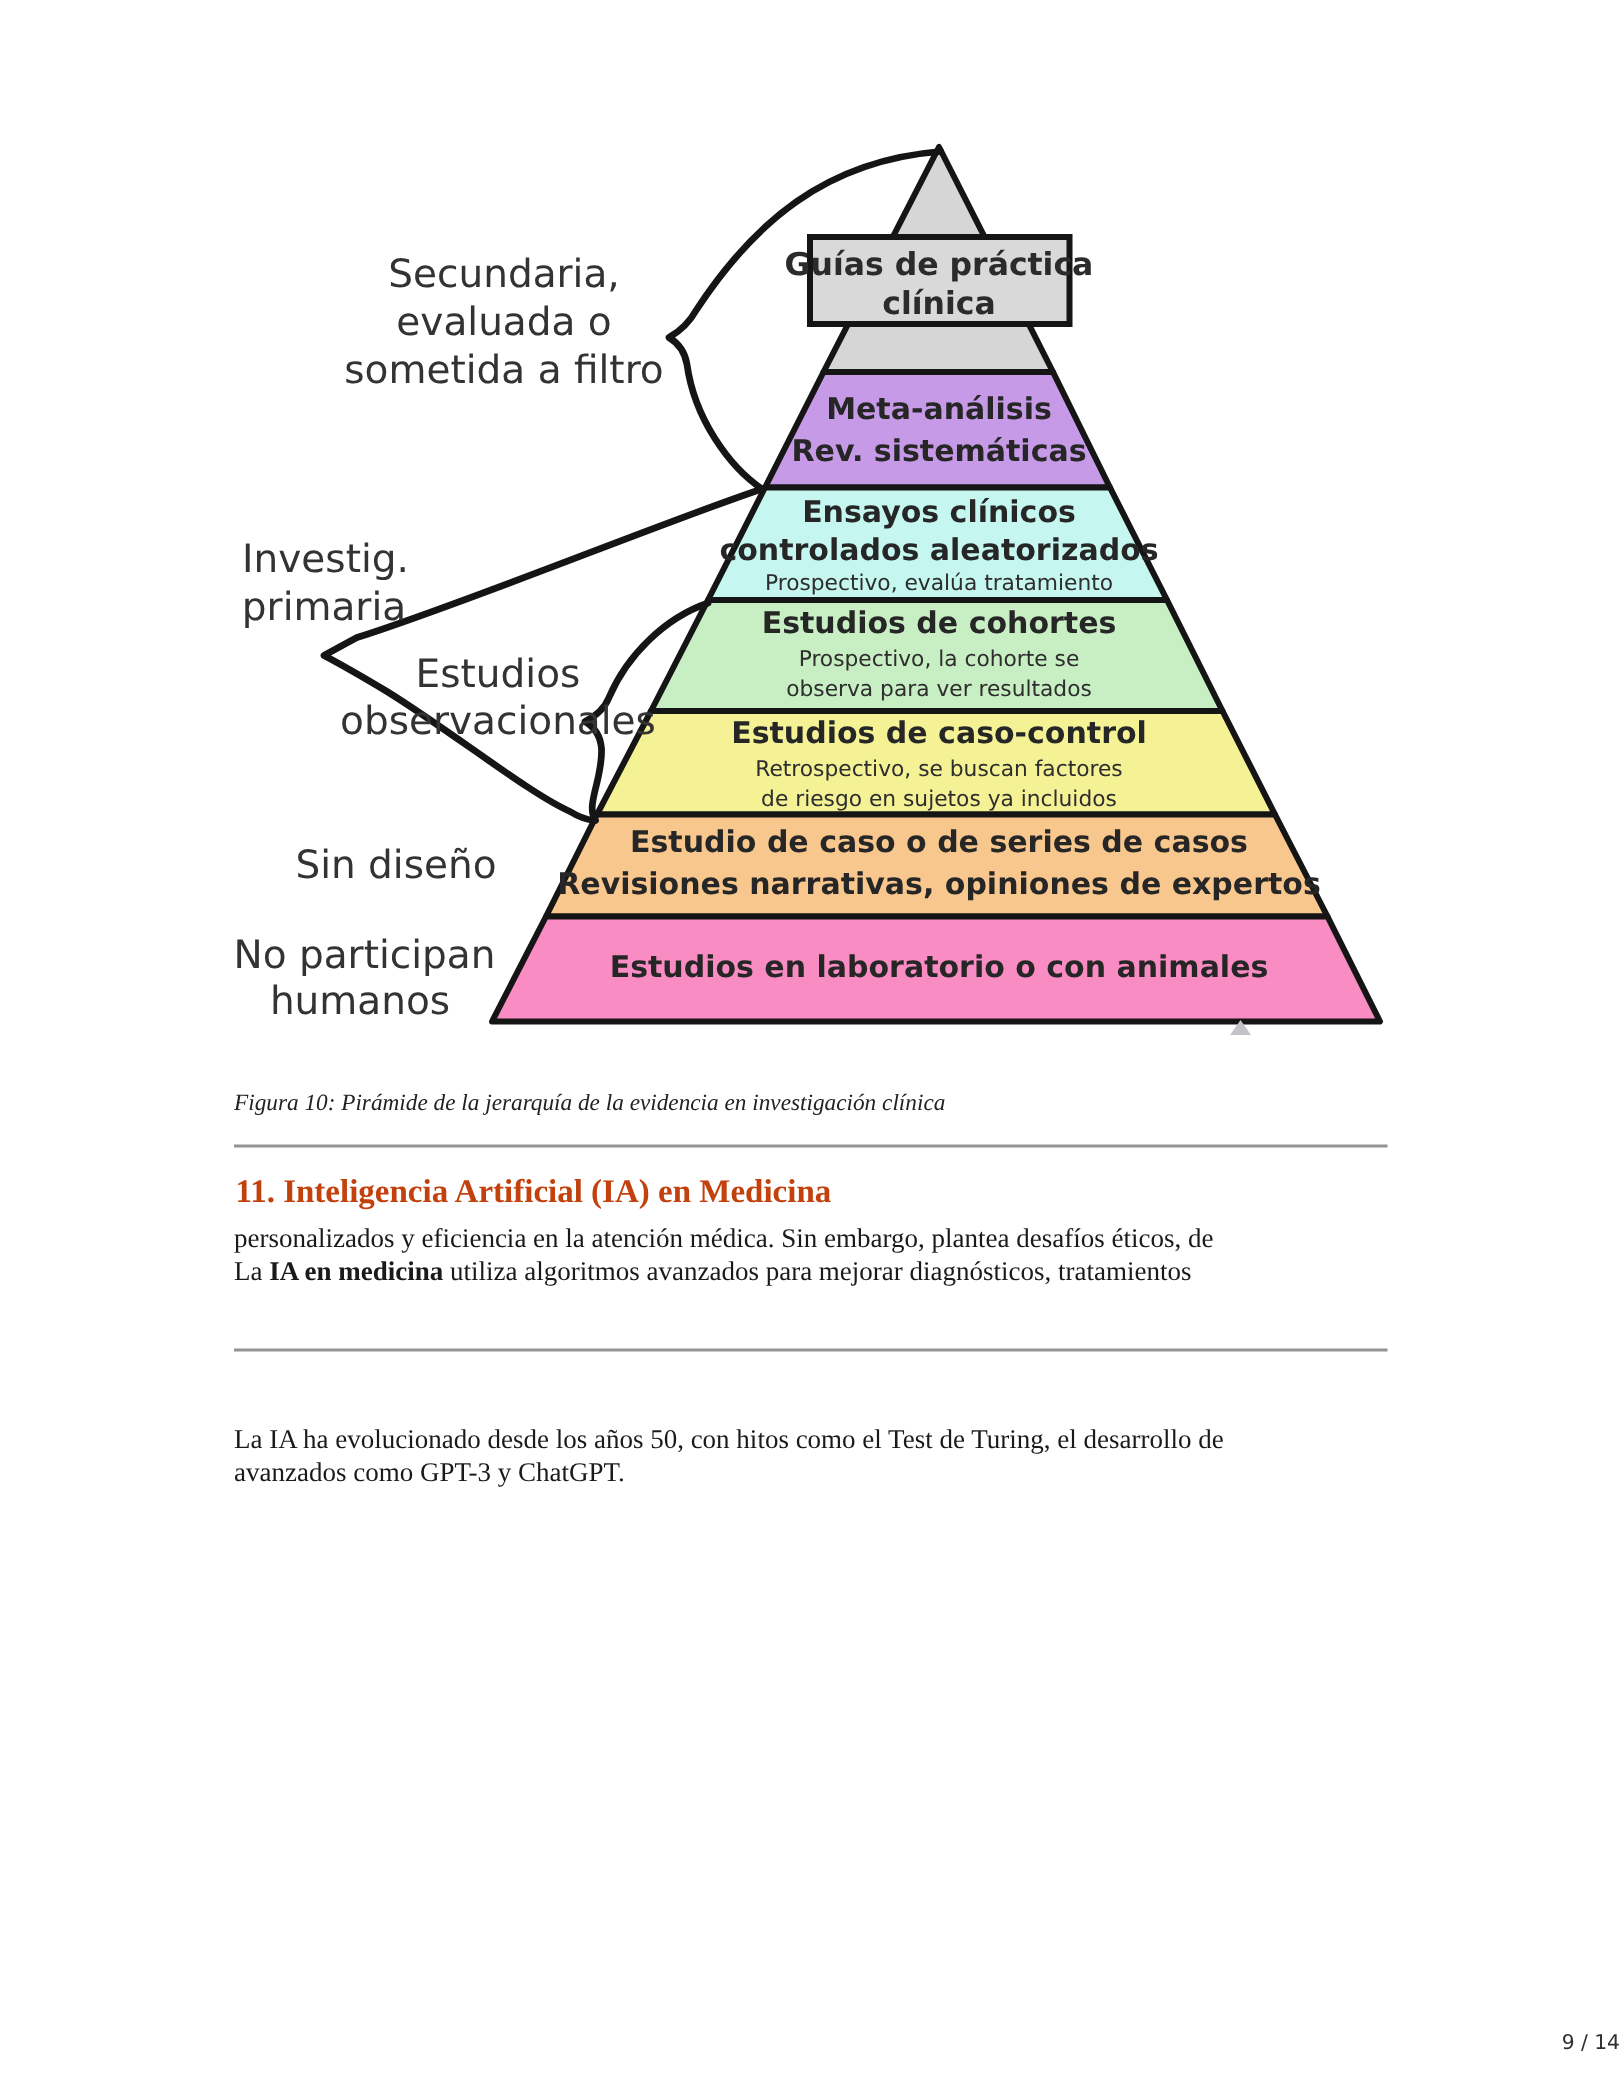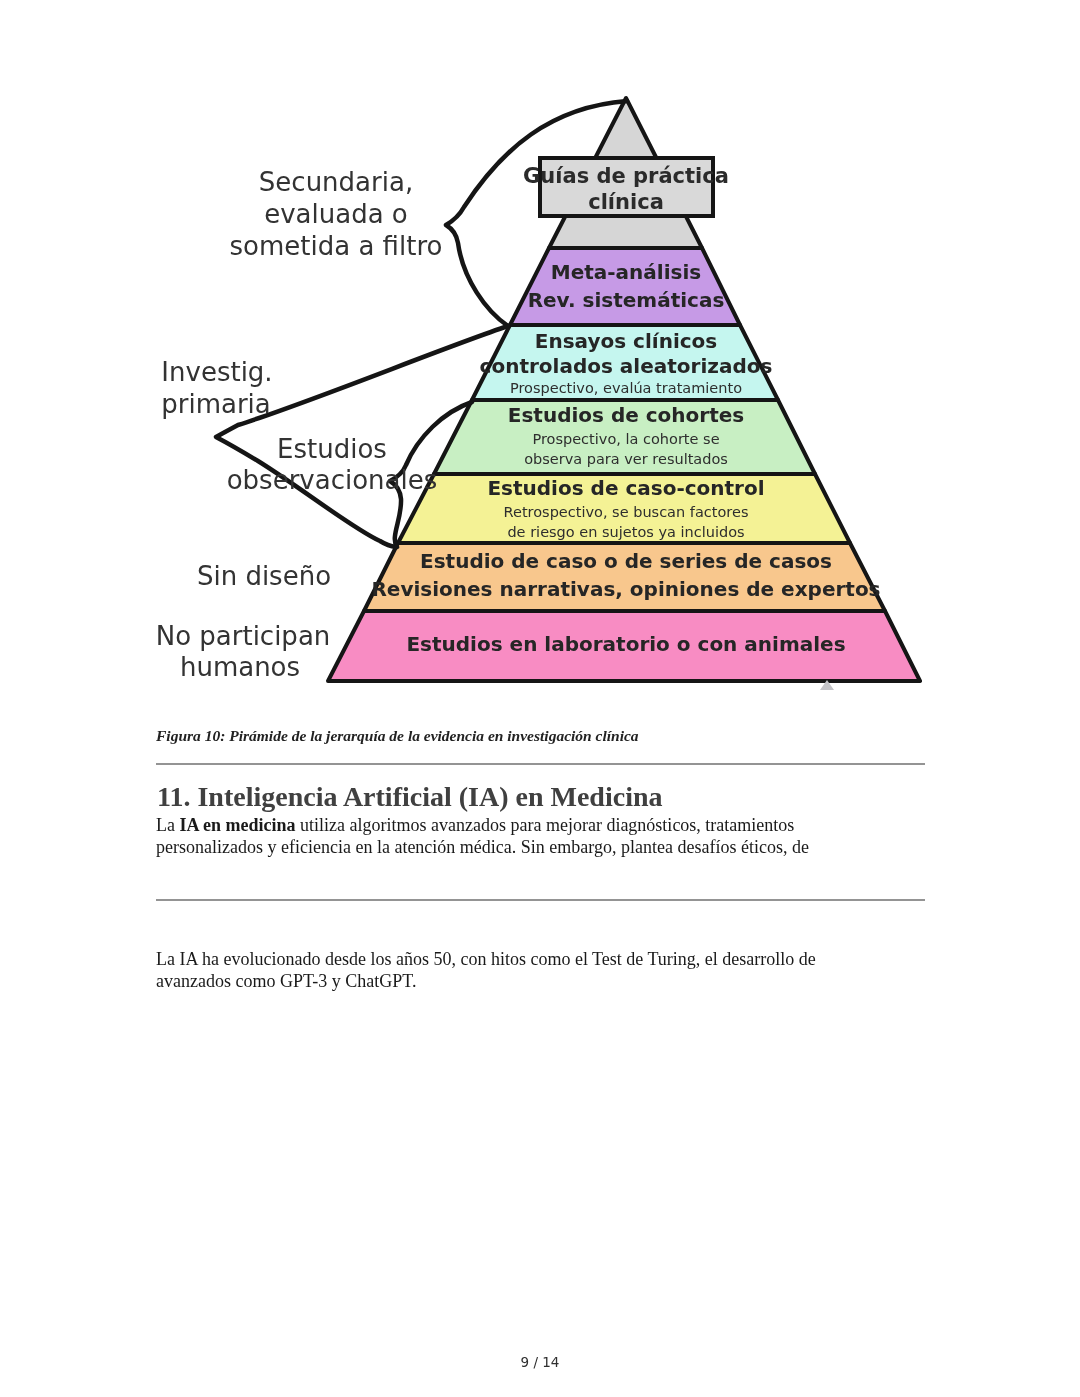"Figura 10: Pirámide de la" .caption { font-weight: bold -> none }
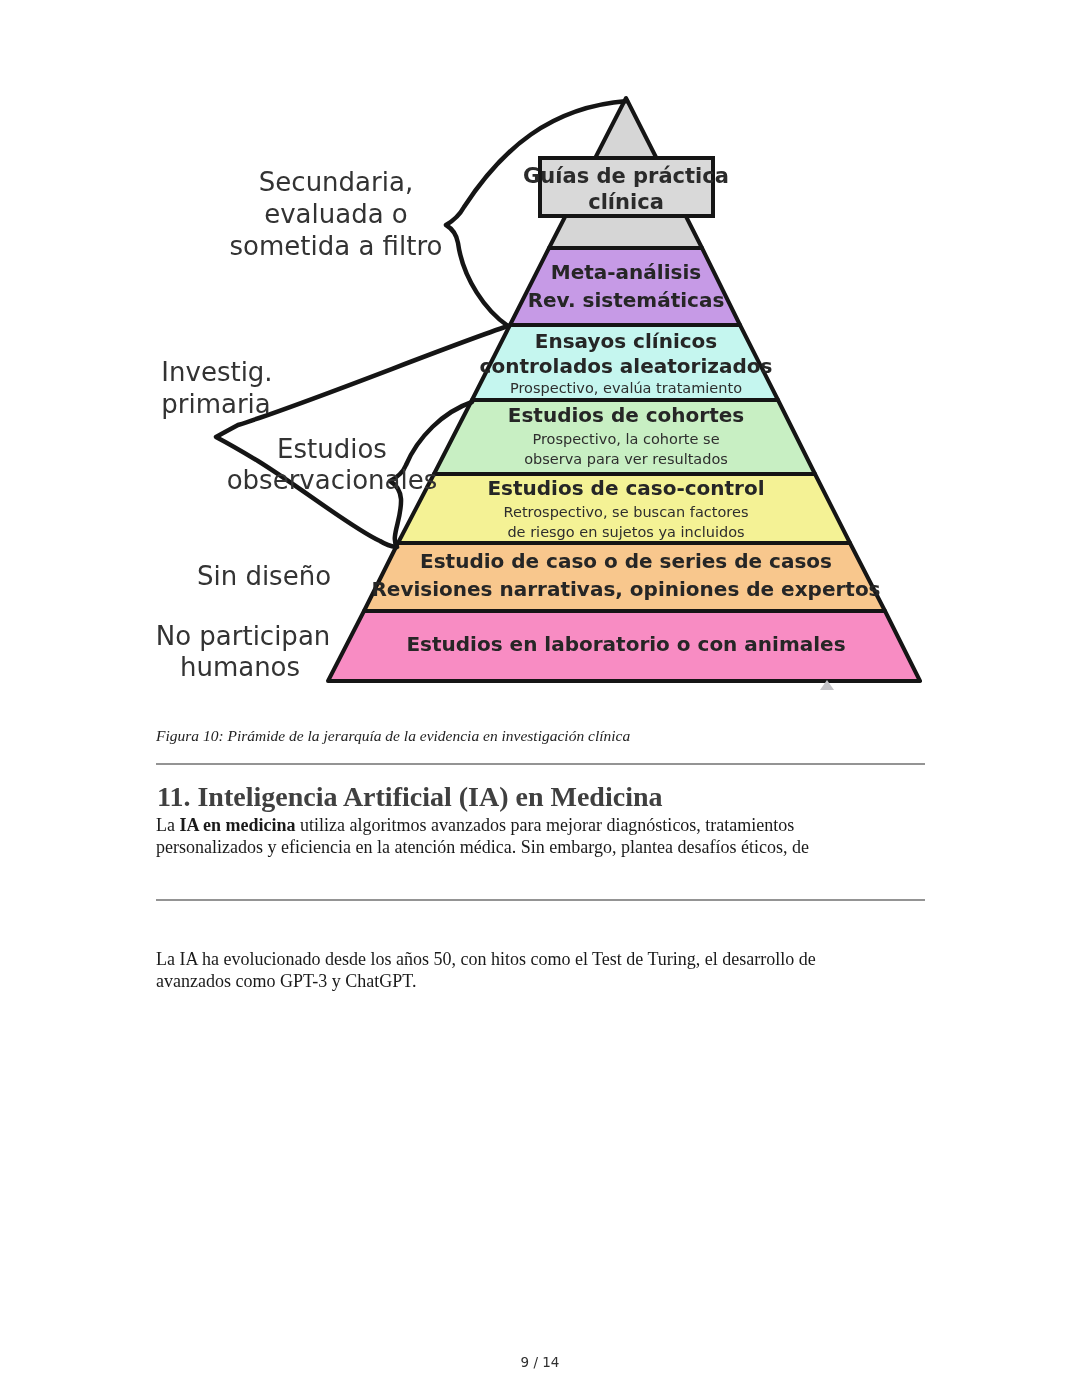"11. Inteligencia Artificial (IA) en" .sec-heading { color: #404040 -> #c2410c; font-size: 28px -> 22px }
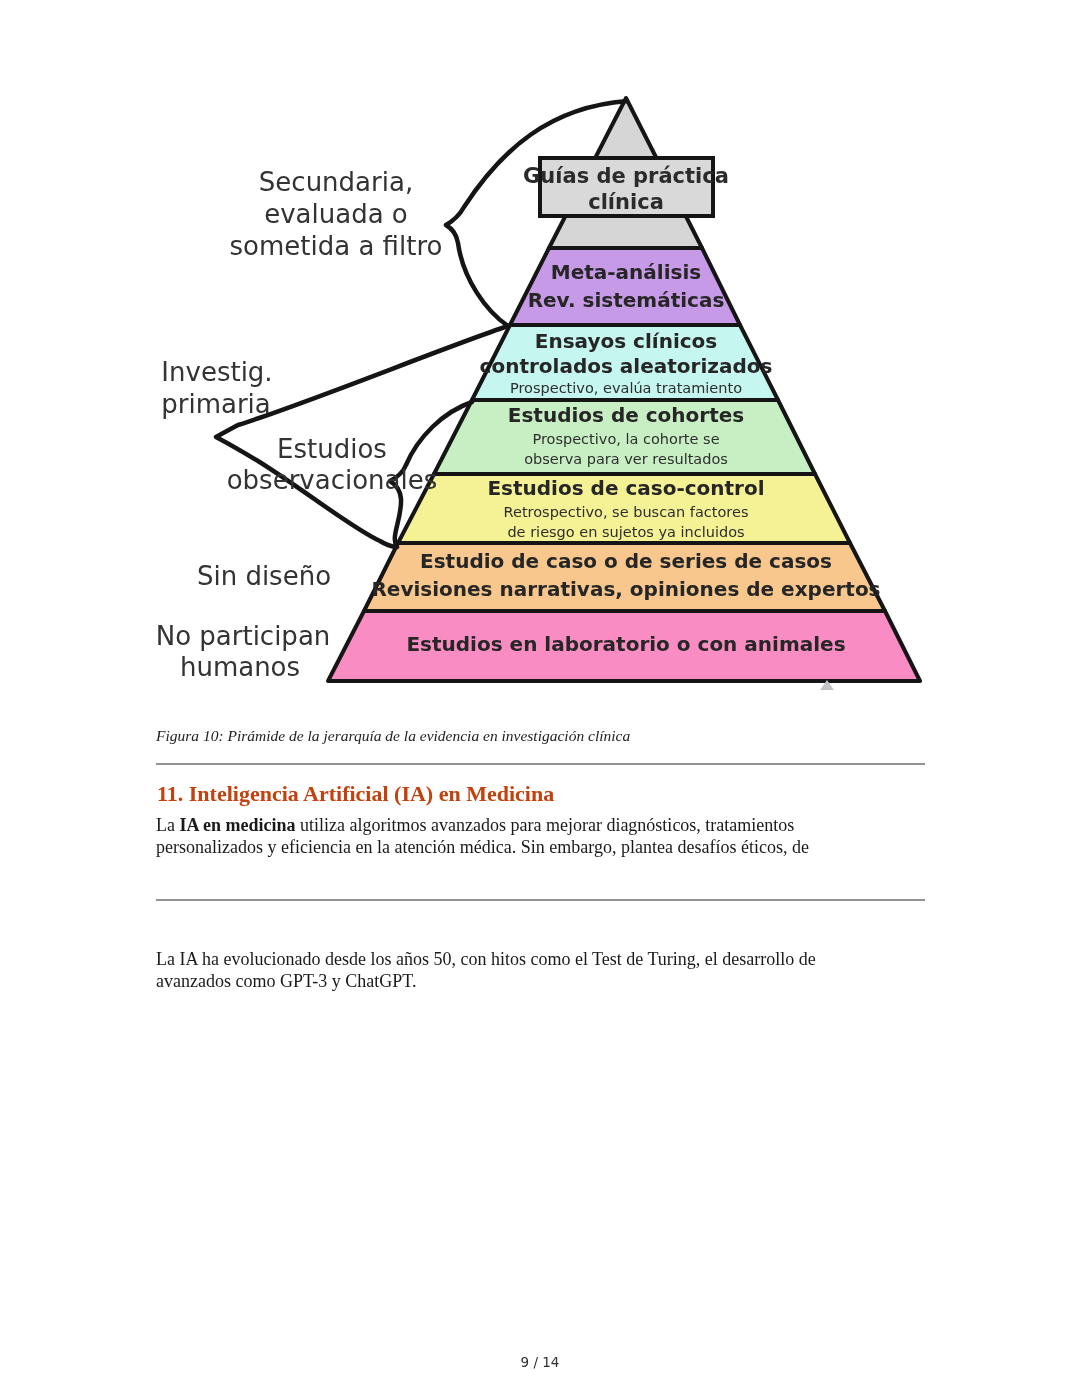"La IA en medicina utiliza" div.bline { order: before "personalizados y eficiencia en la" -> after "personalizados y eficiencia en la" }
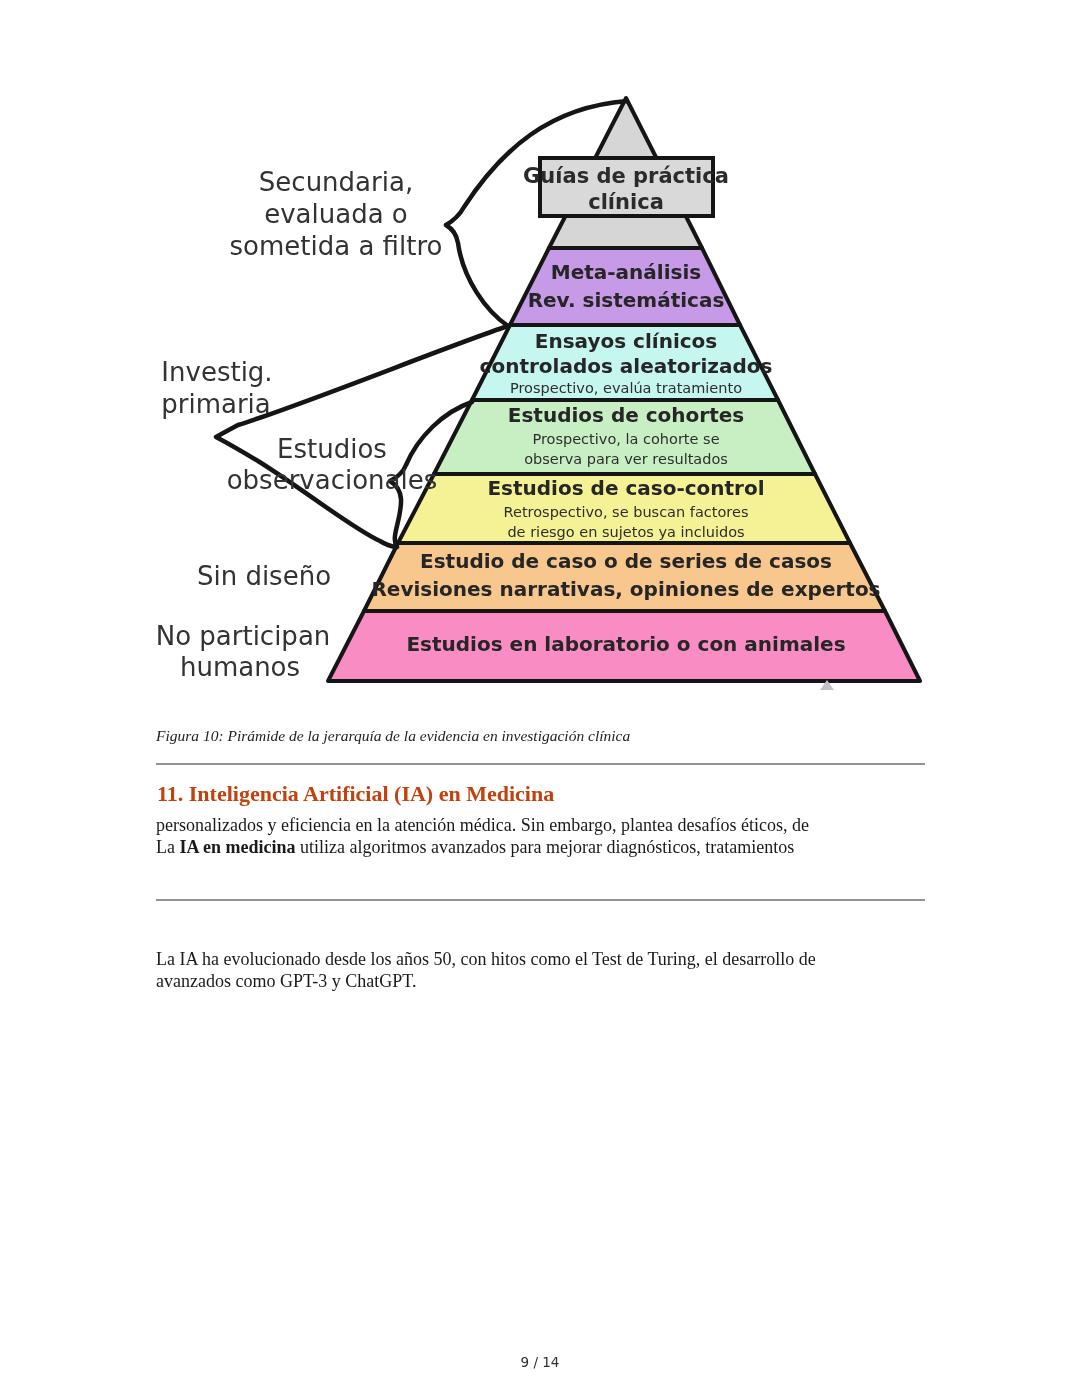"9 / 14" .page-number { text-align: center -> right }
